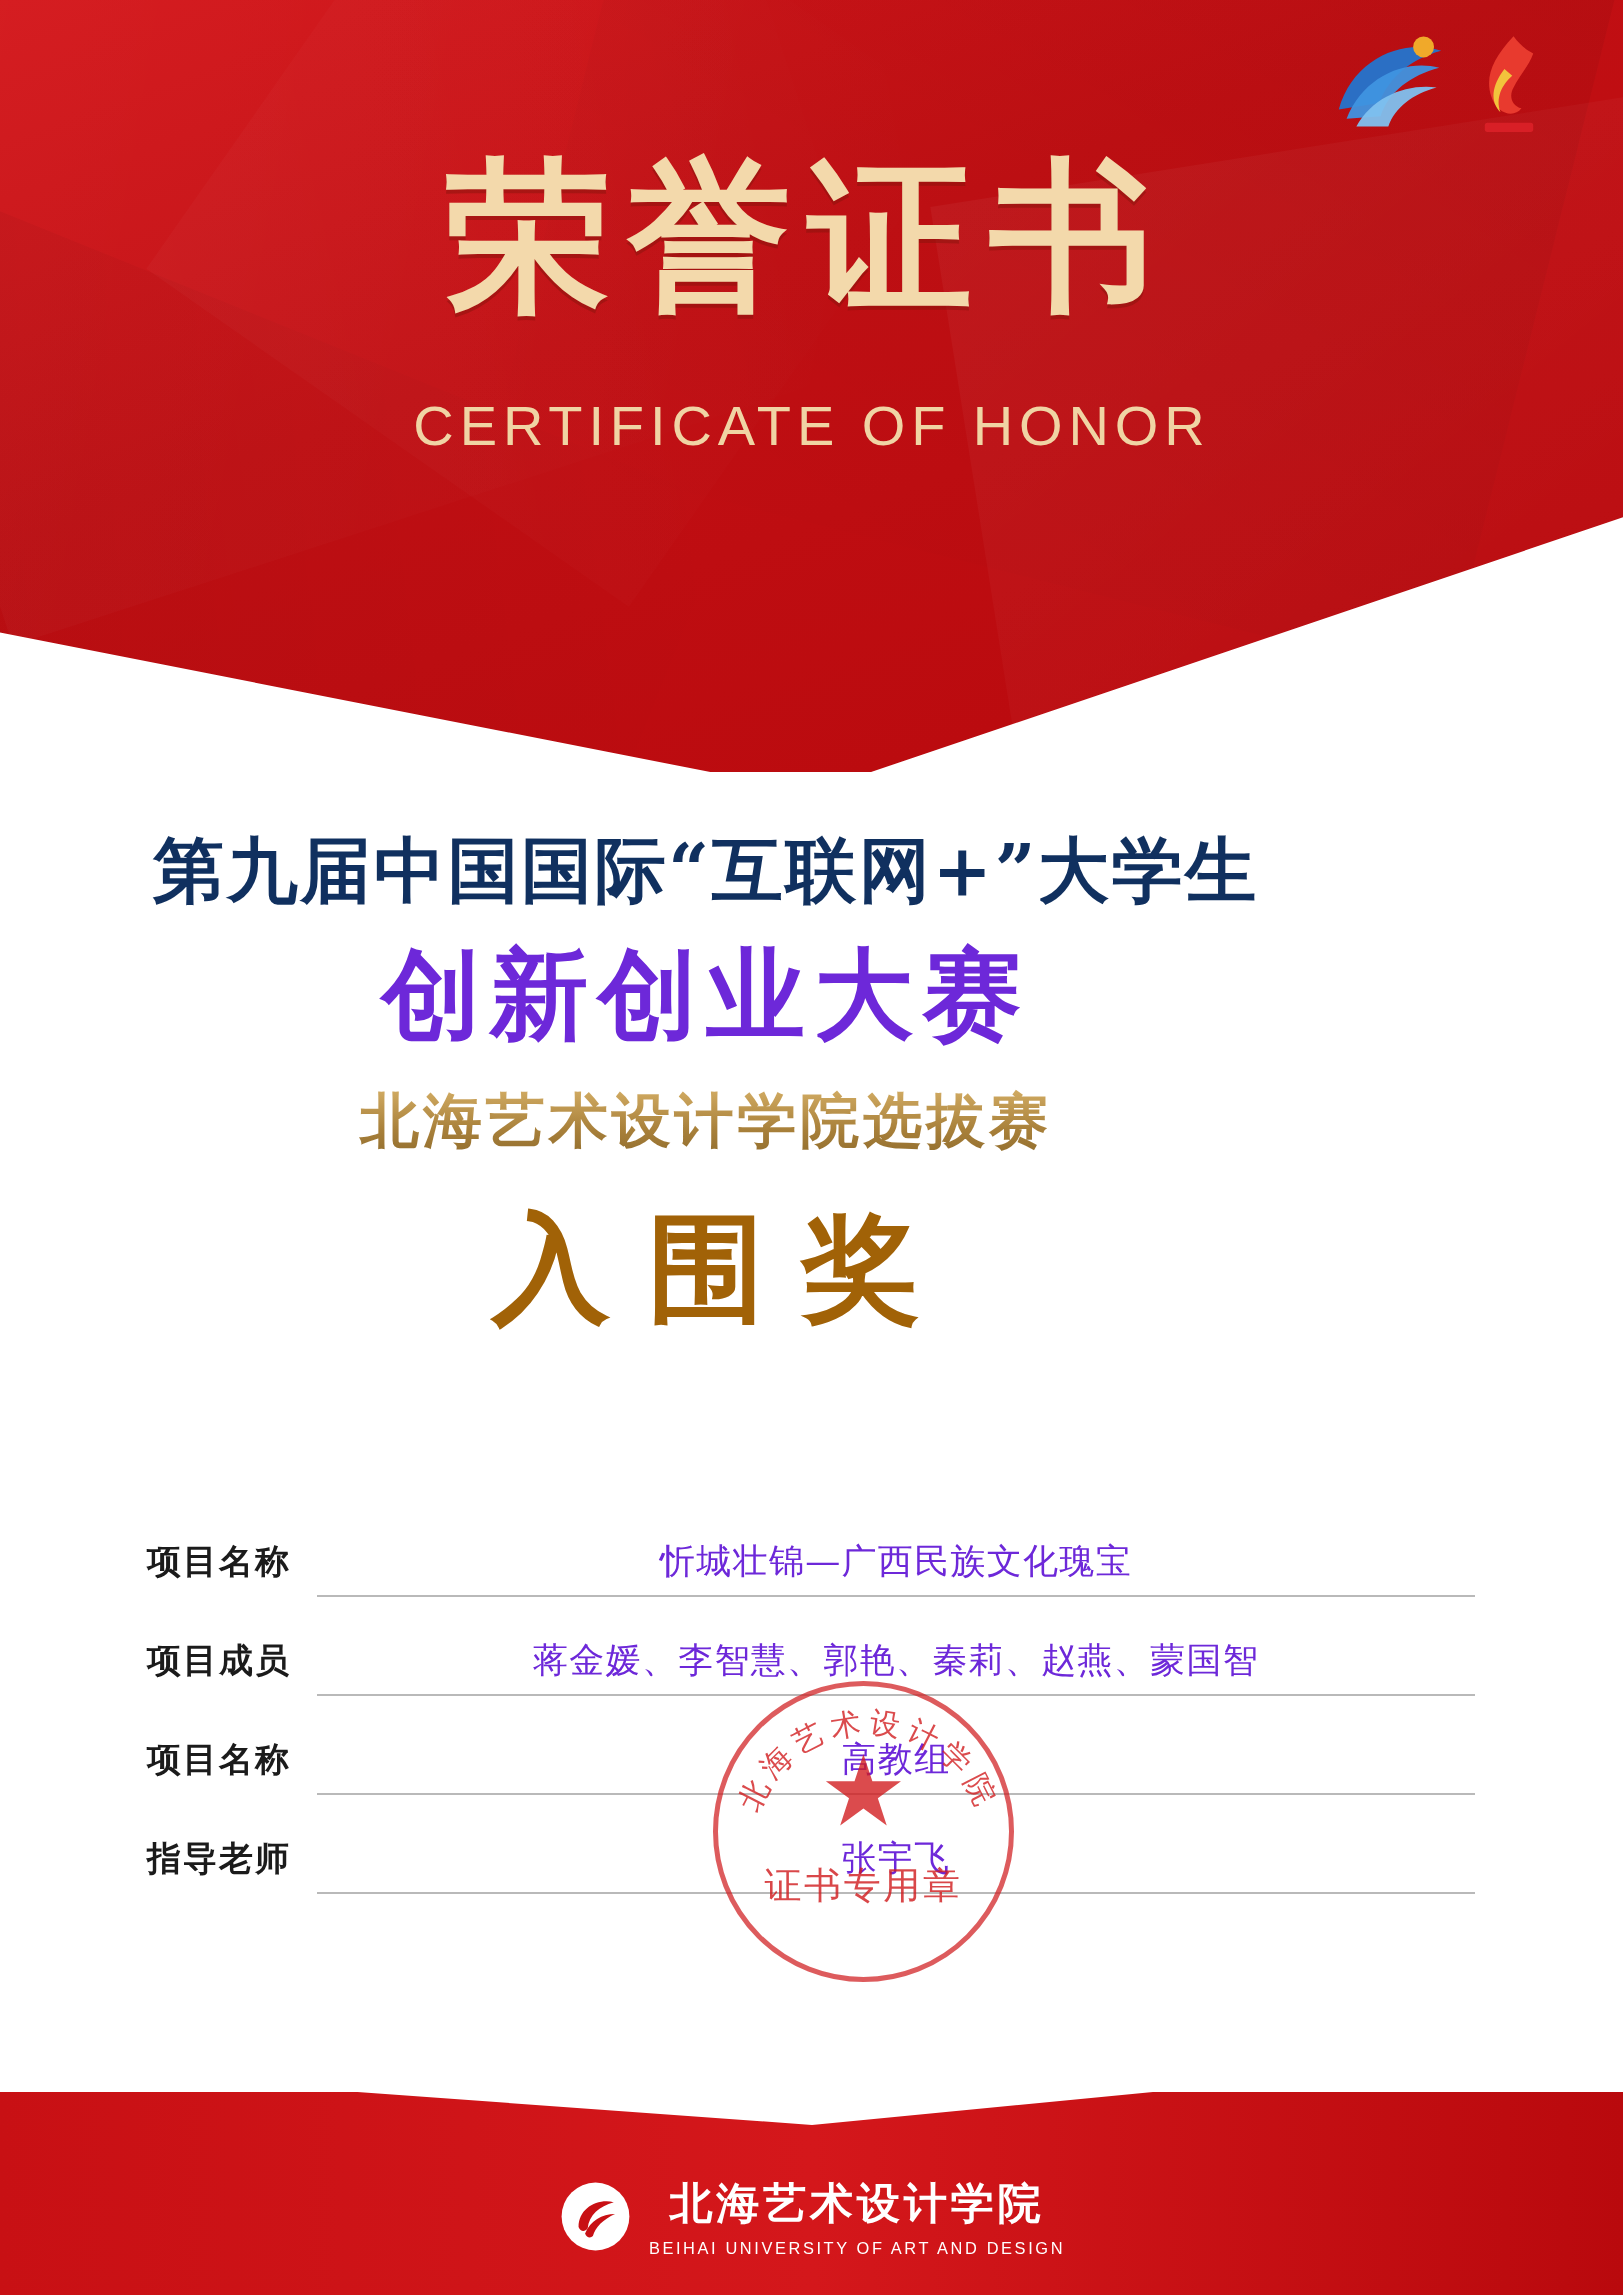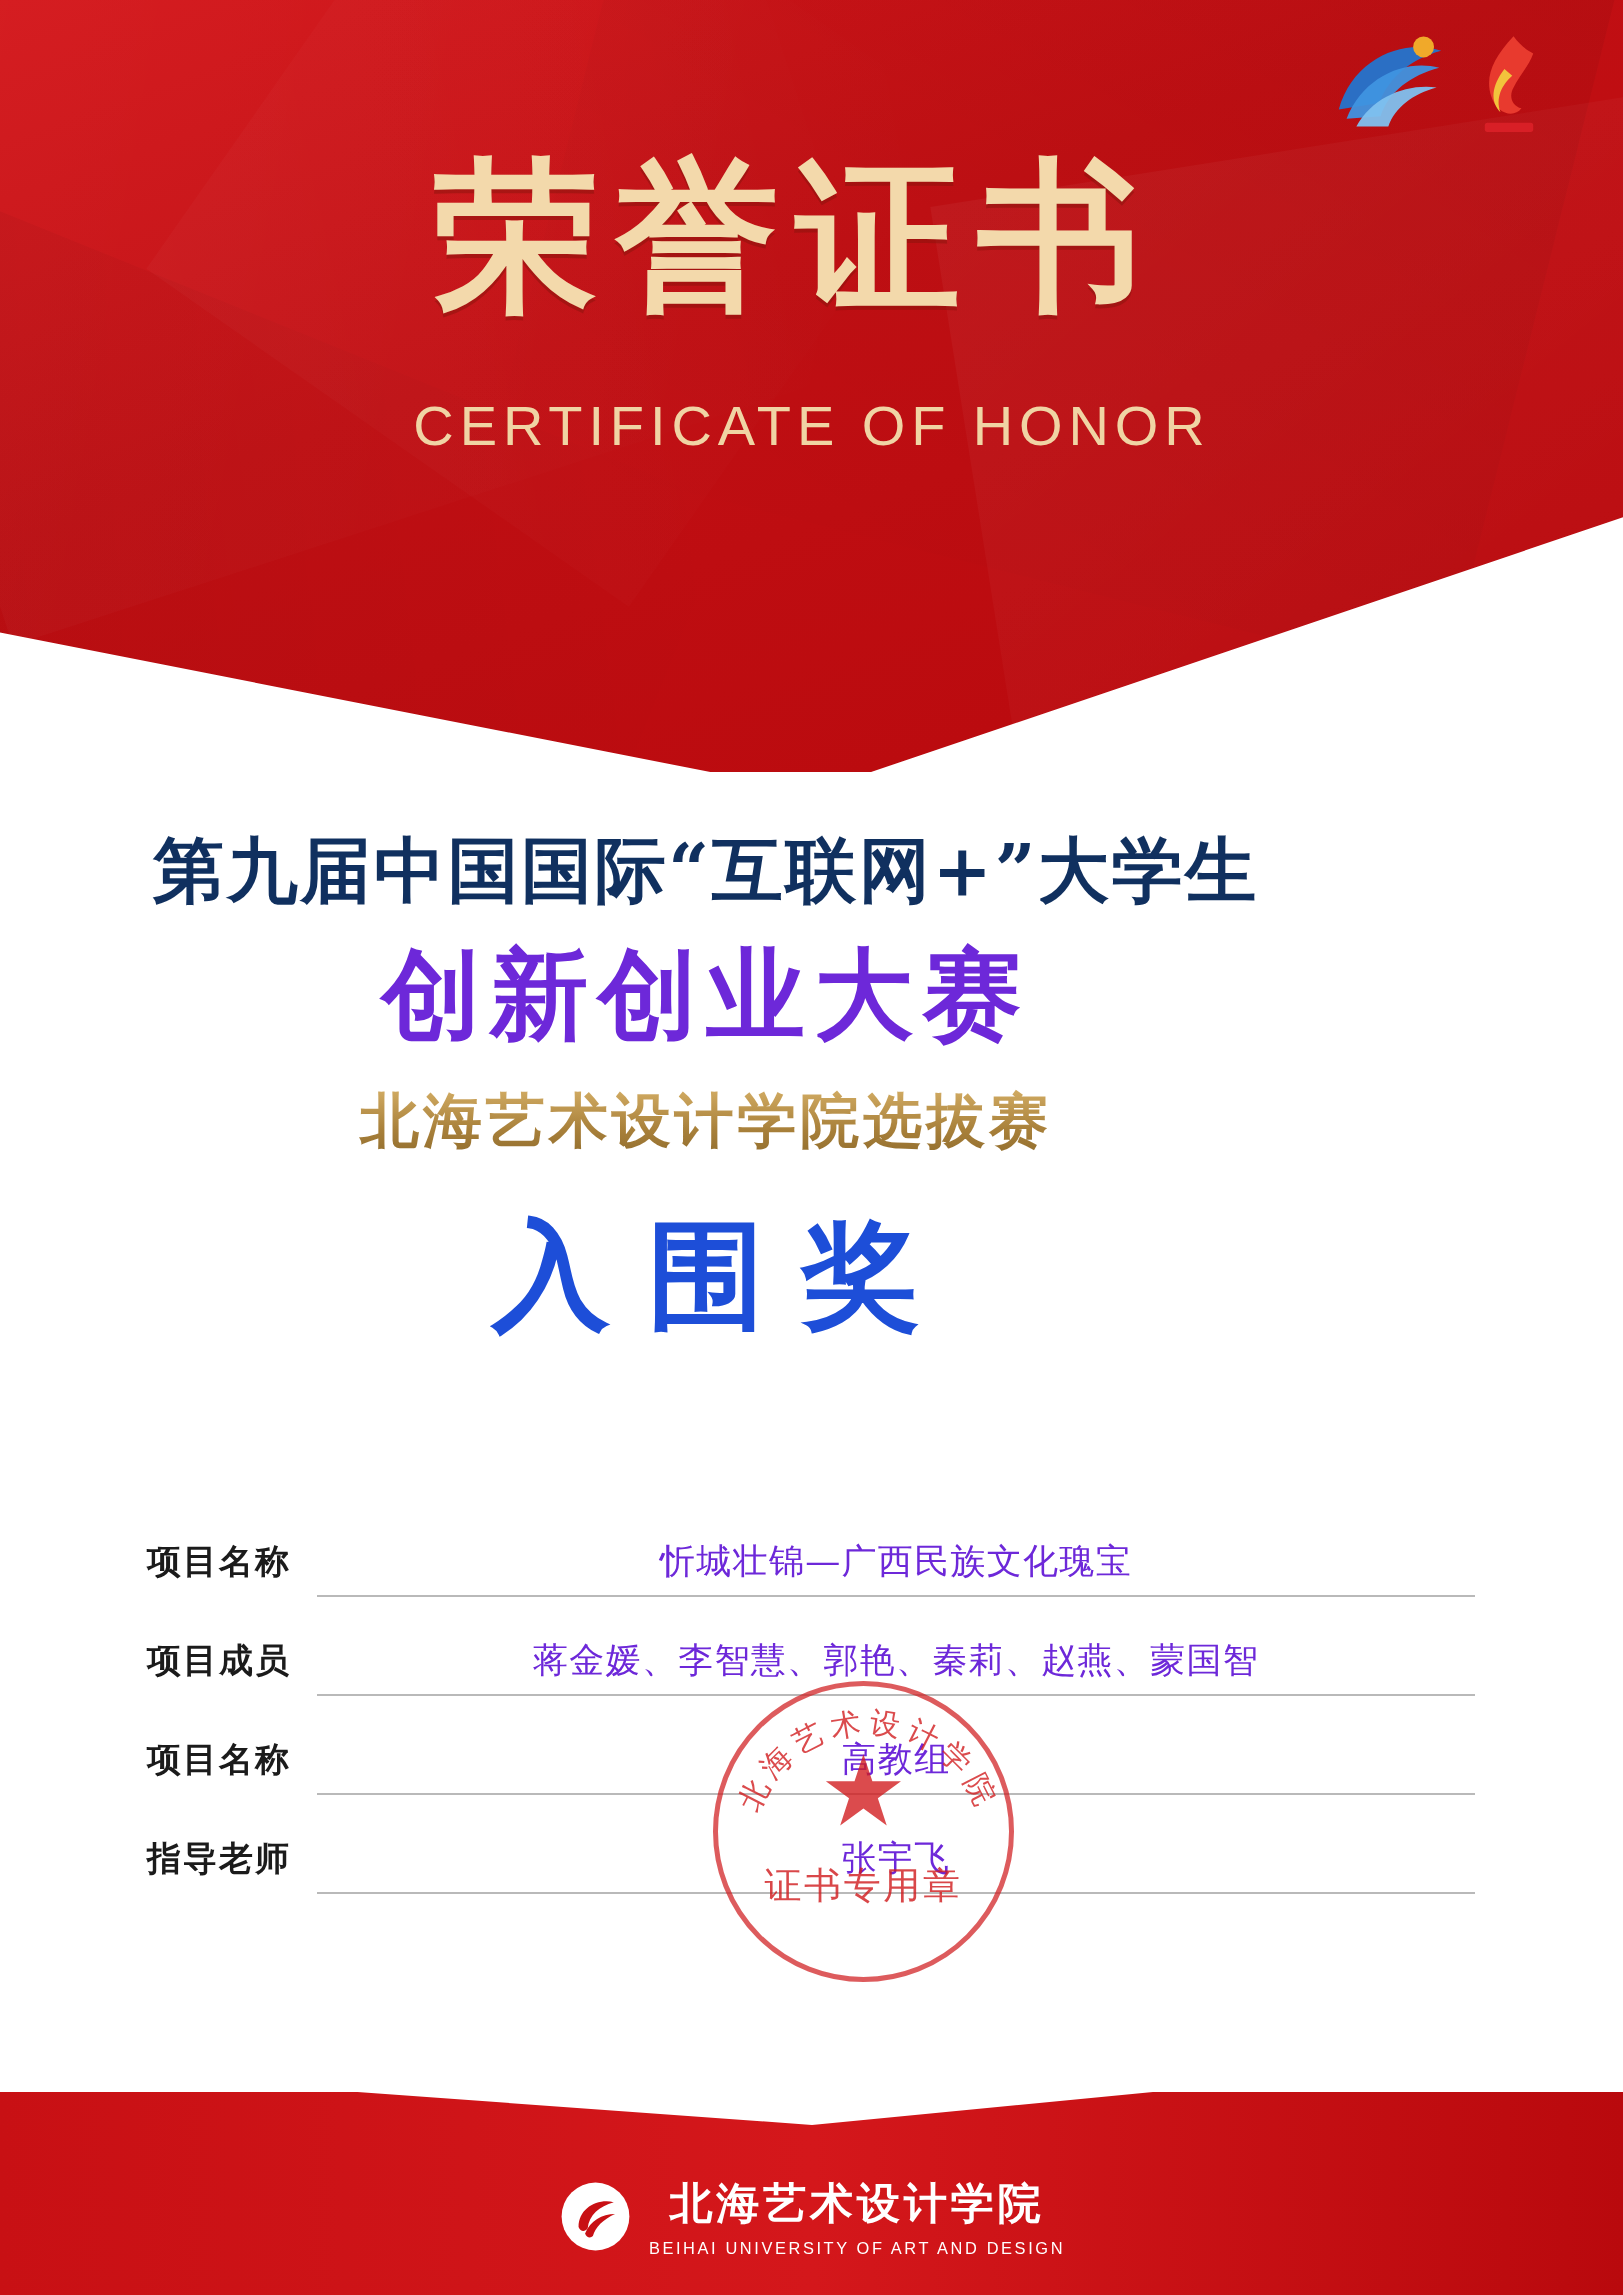"荣誉证书" .honor-cn { left: 4px -> 16px }
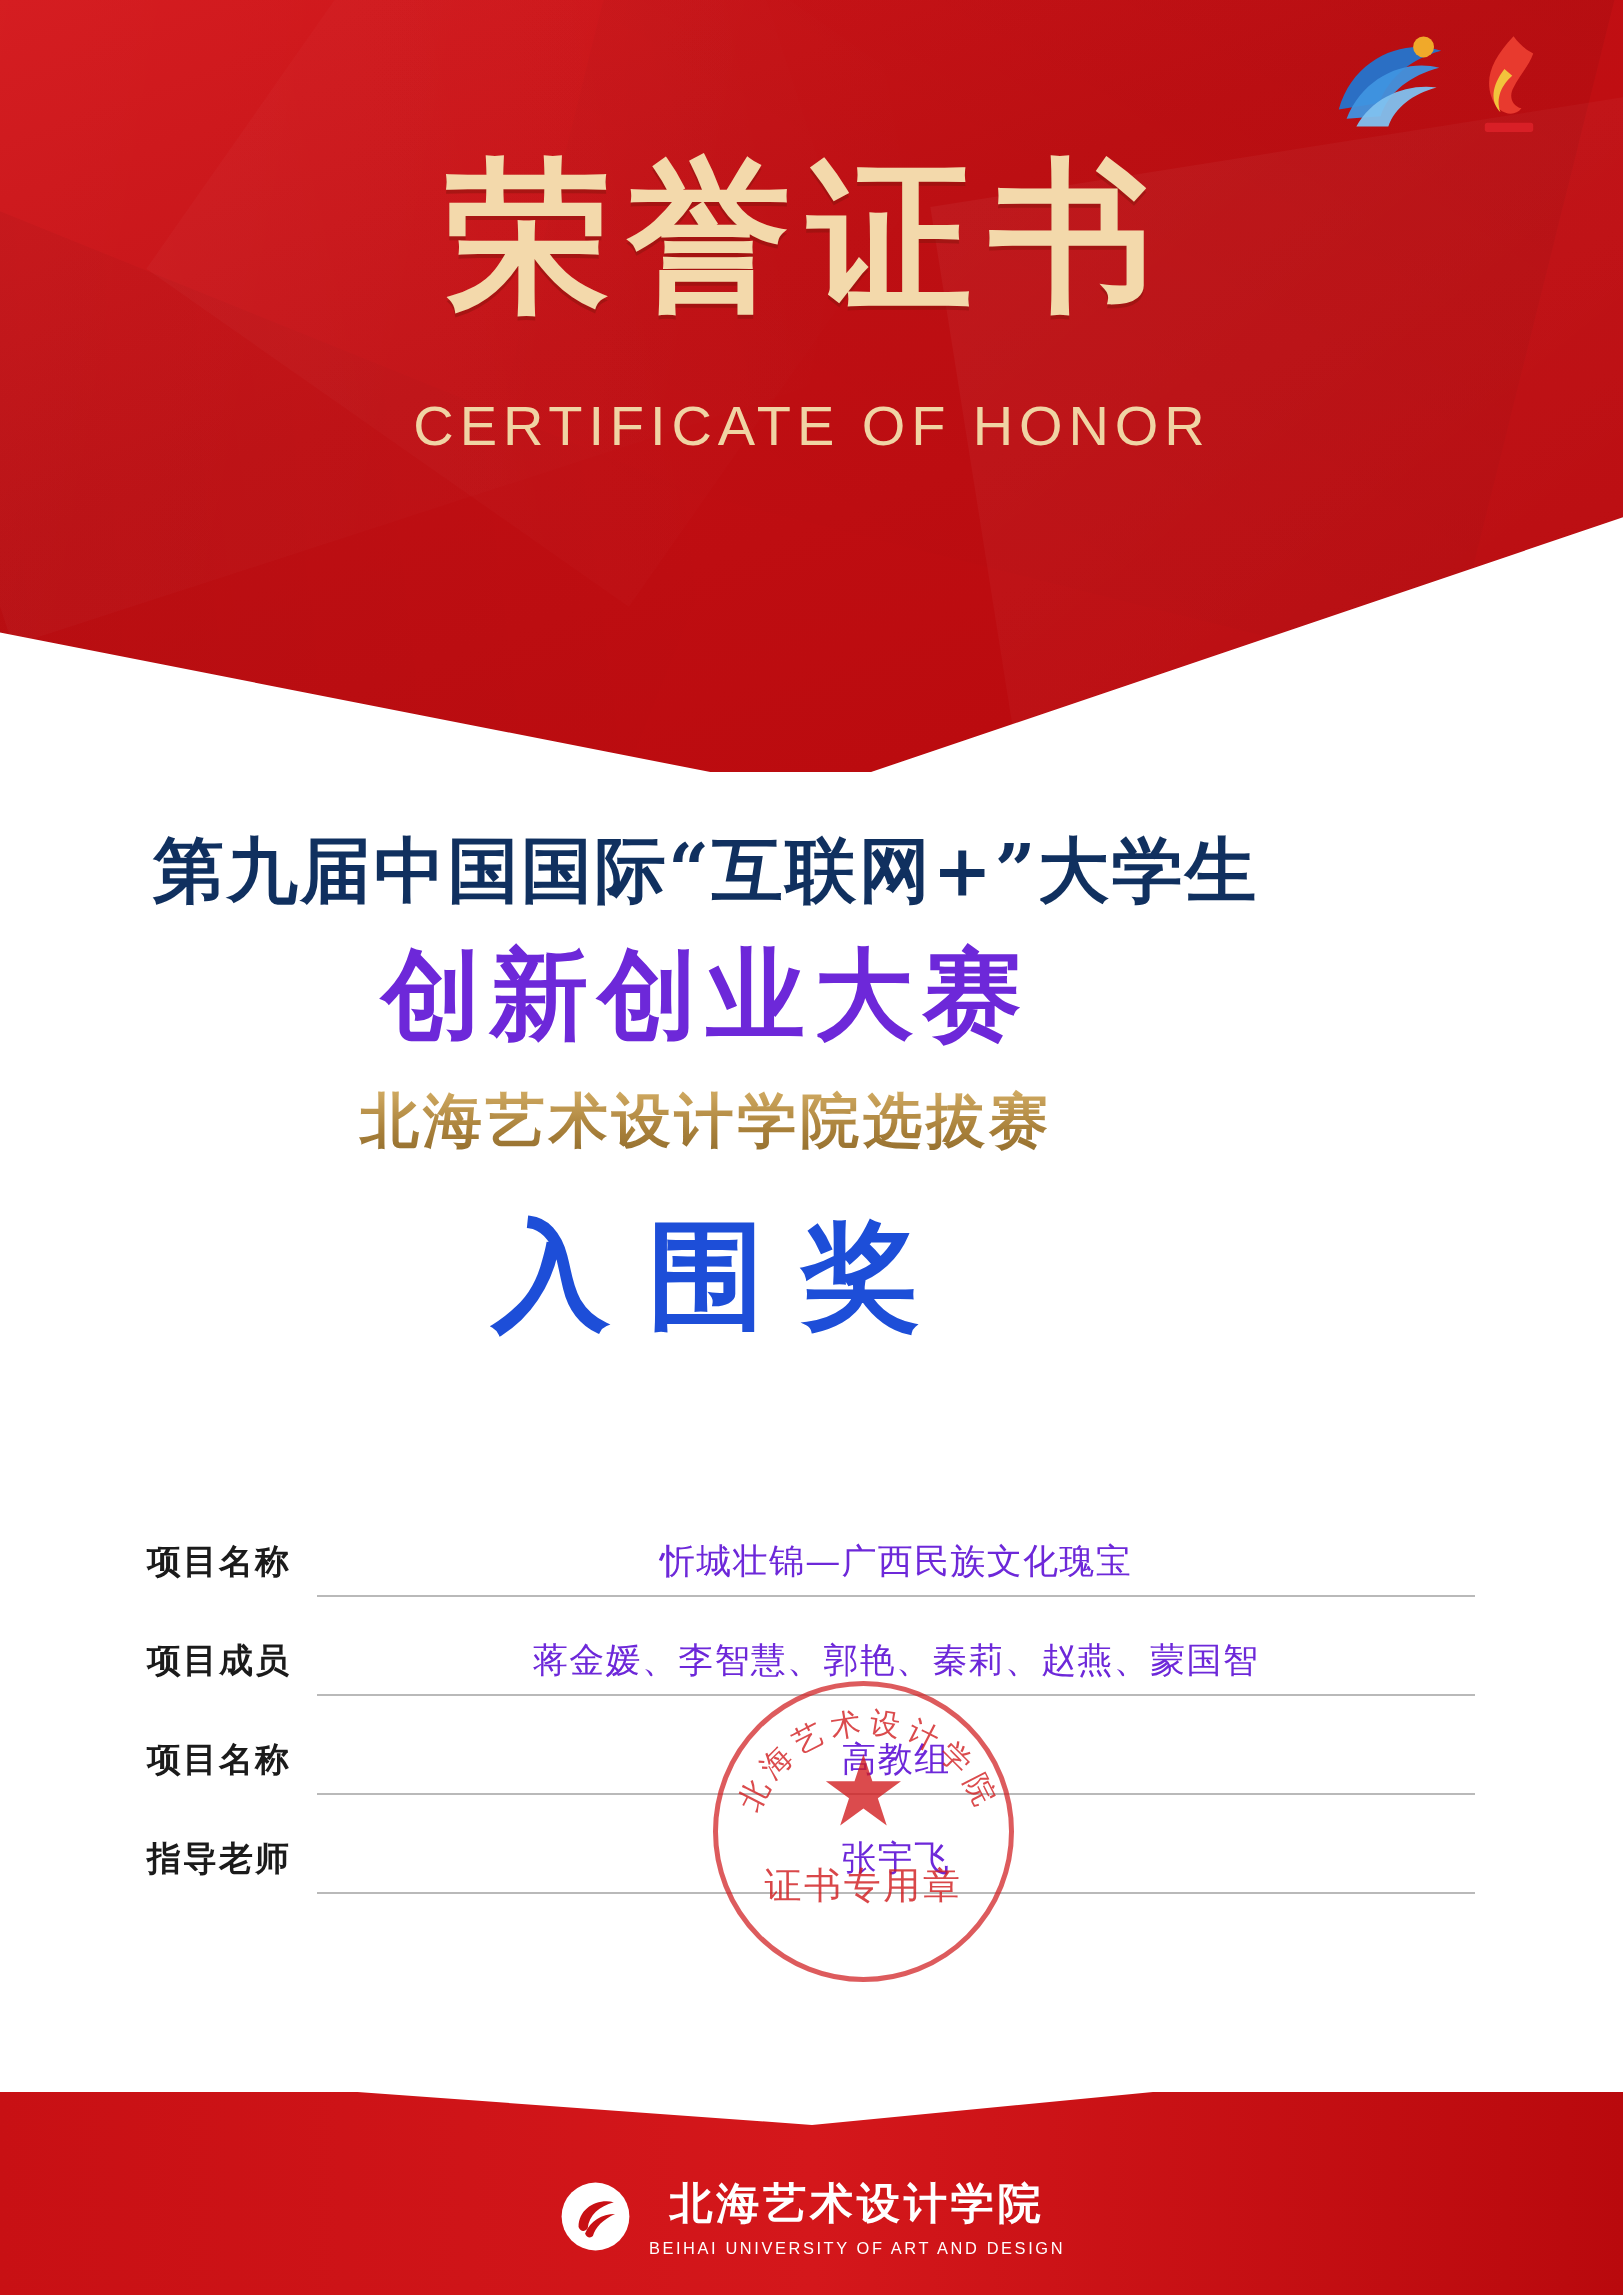"入围奖" .award { color: #1d4ed8 -> #a16207; margin-top: 35px -> 28px }
